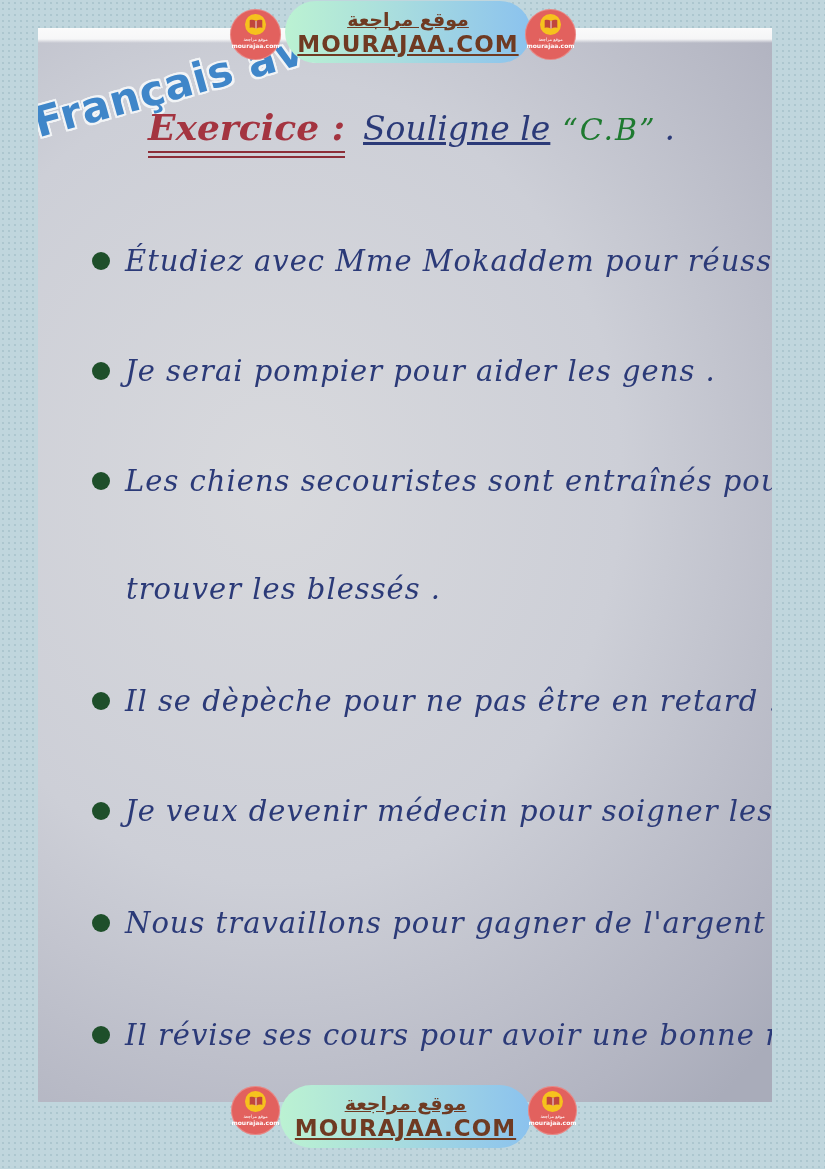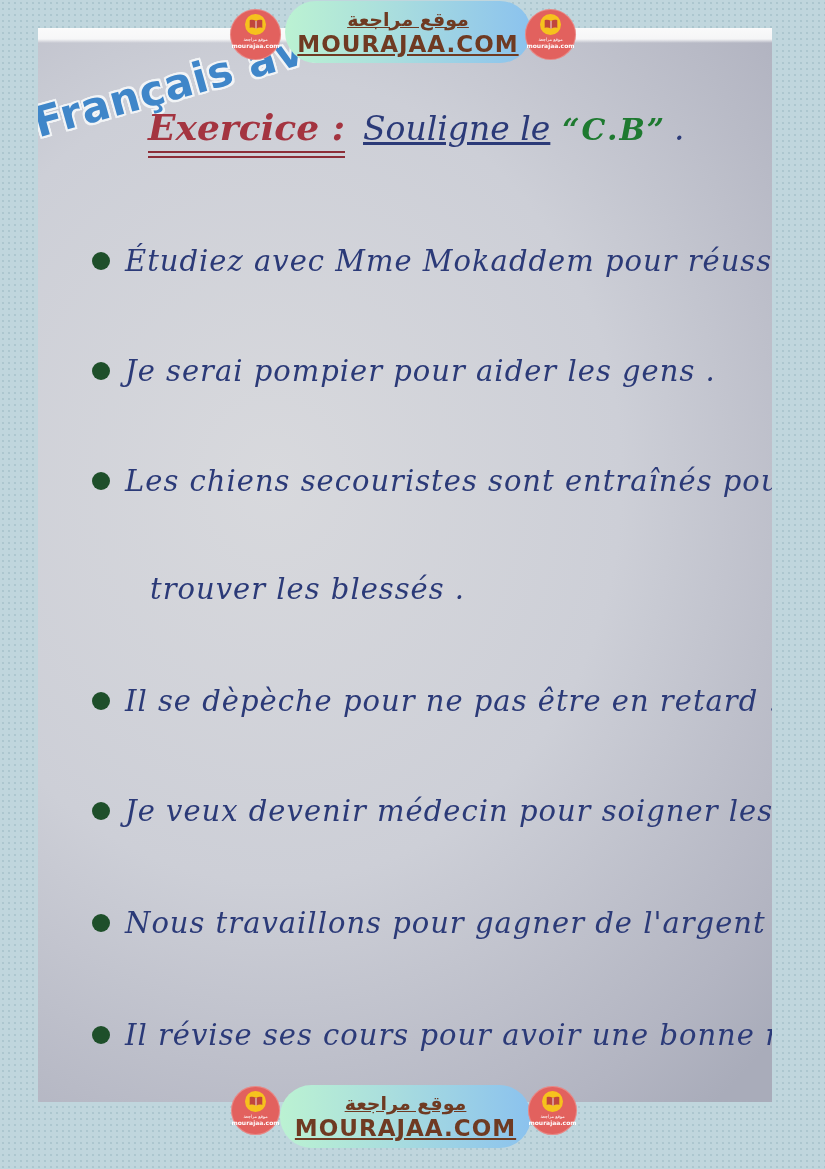"“C.B”" .target { font-weight: bold -> normal }
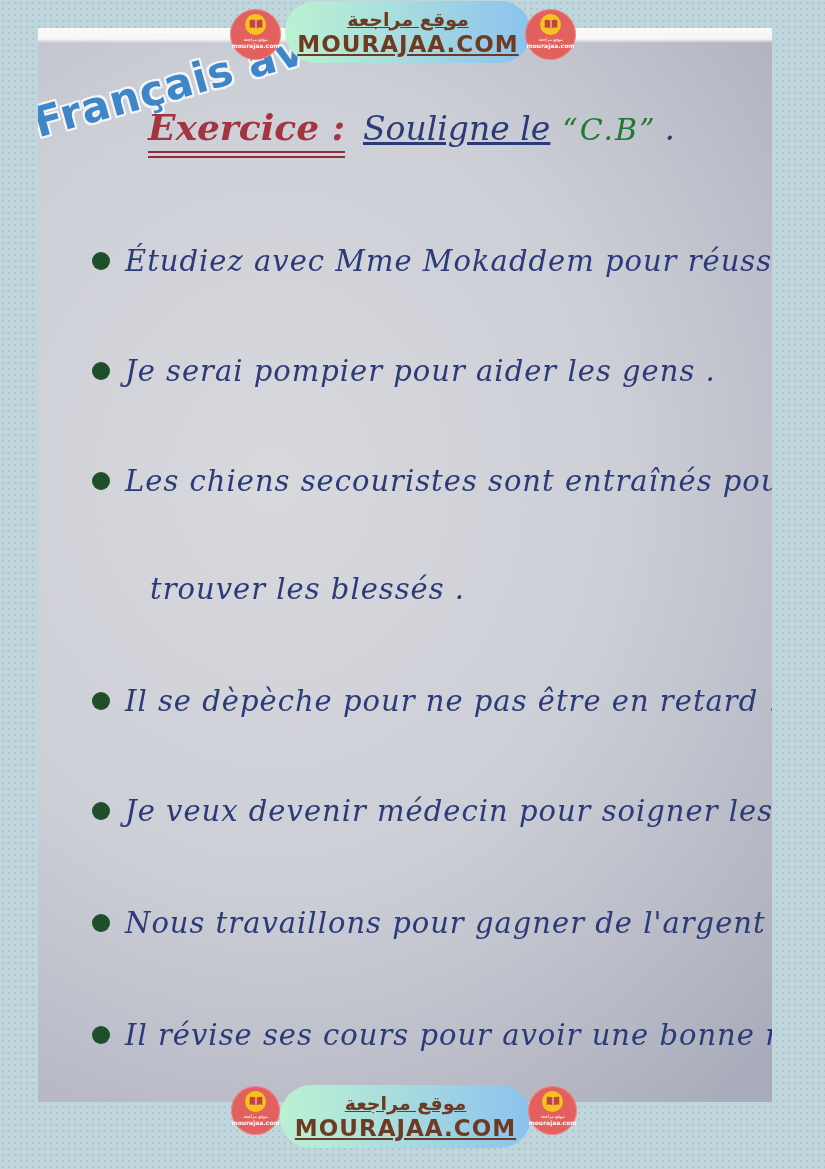"trouver les blessés ." .s3b { left: 112px -> 88px }
